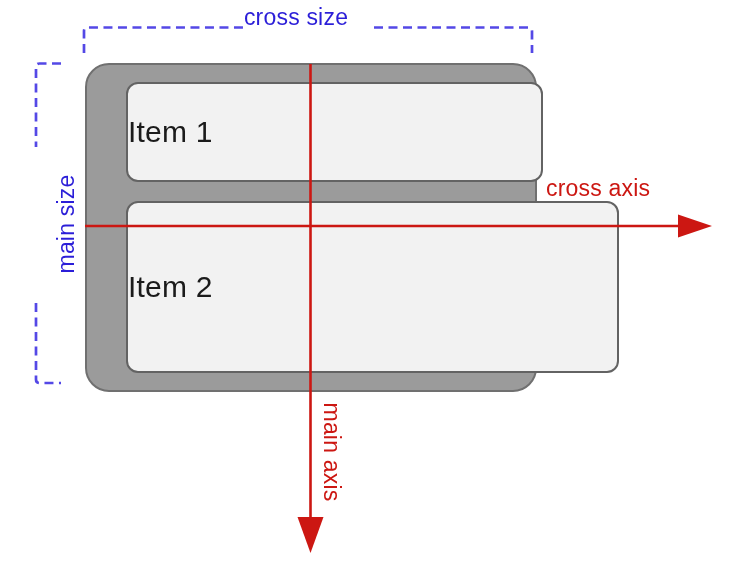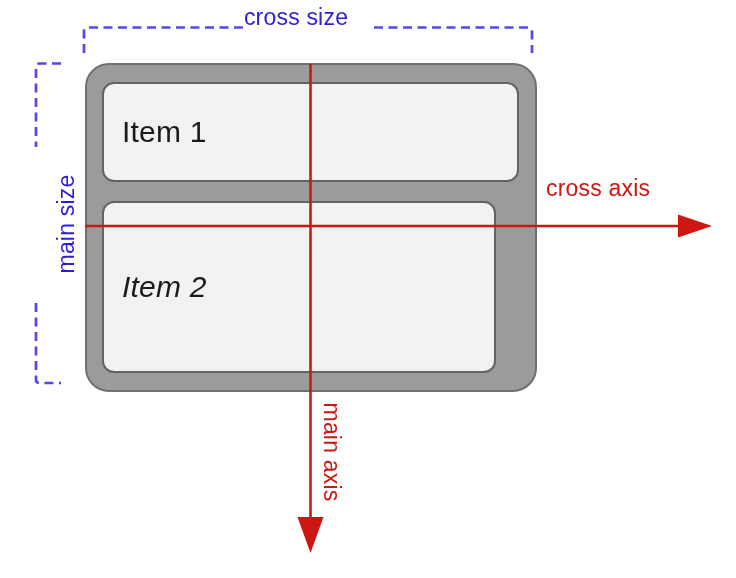"Item 1" .flex-item { margin-left: none -> 24px; padding-left: 18px -> none }
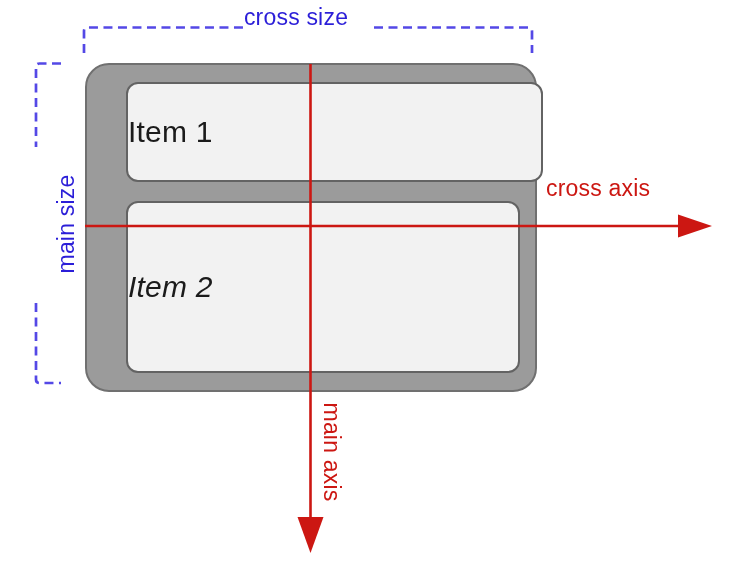"Item 2" .item-2 { font-style: italic -> none; width: 394px -> 493px }
